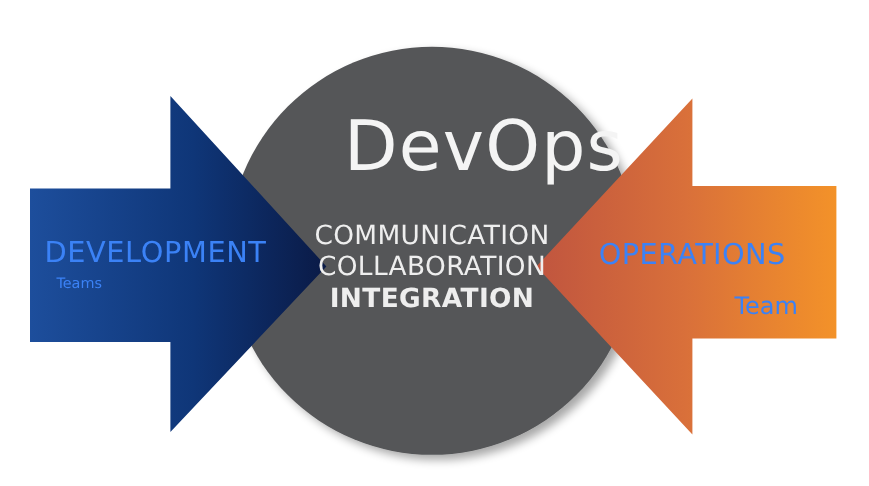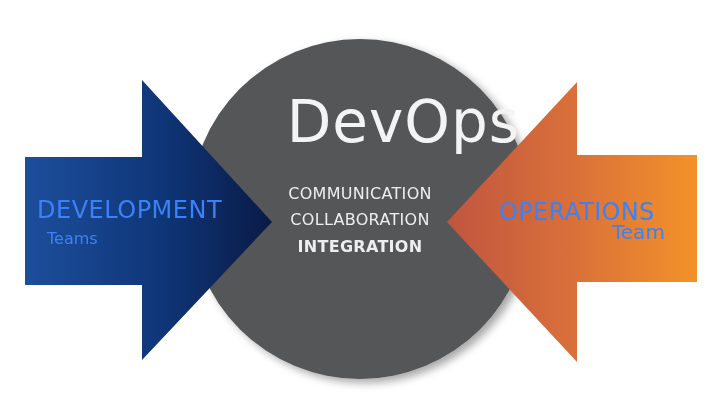"COMMUNICATION" .pillar { font-size: 16px -> 22px }
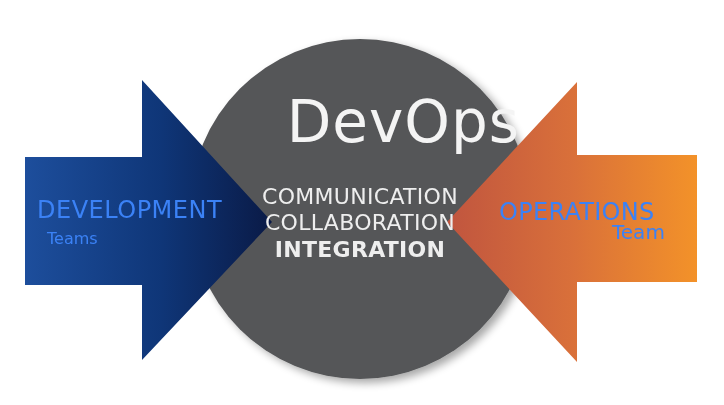"Teams" #dev-sub { font-size: 16px -> 12px }
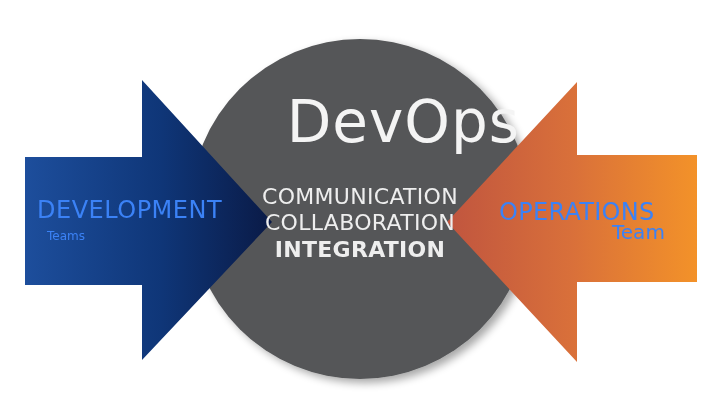"Team" #ops-sub { top: 220px -> 243px }
